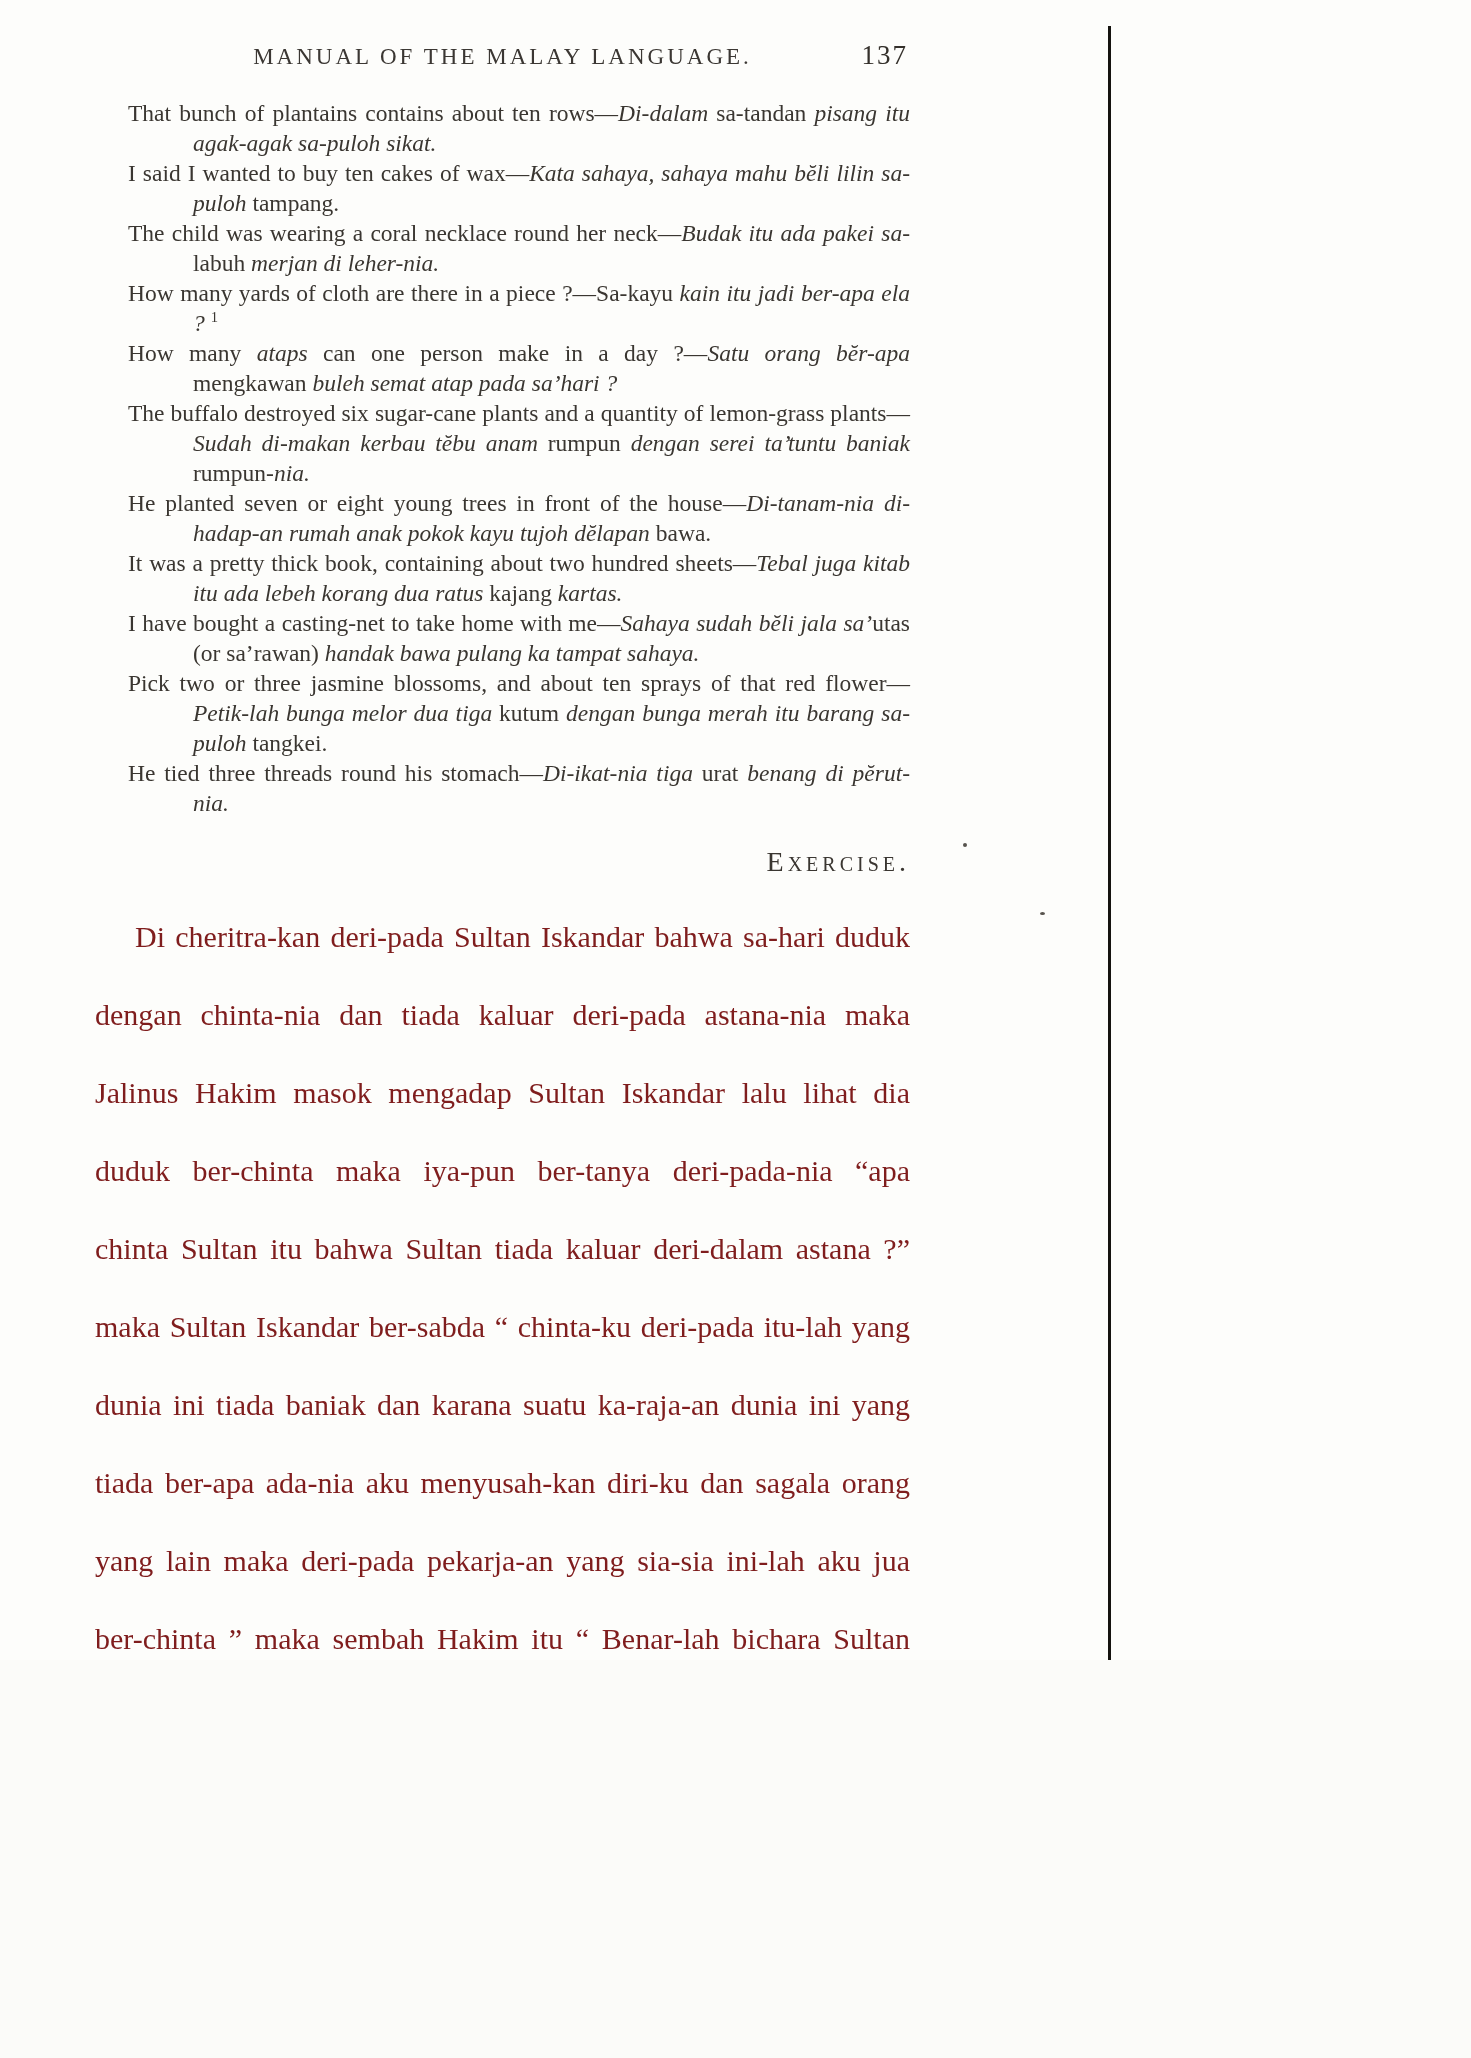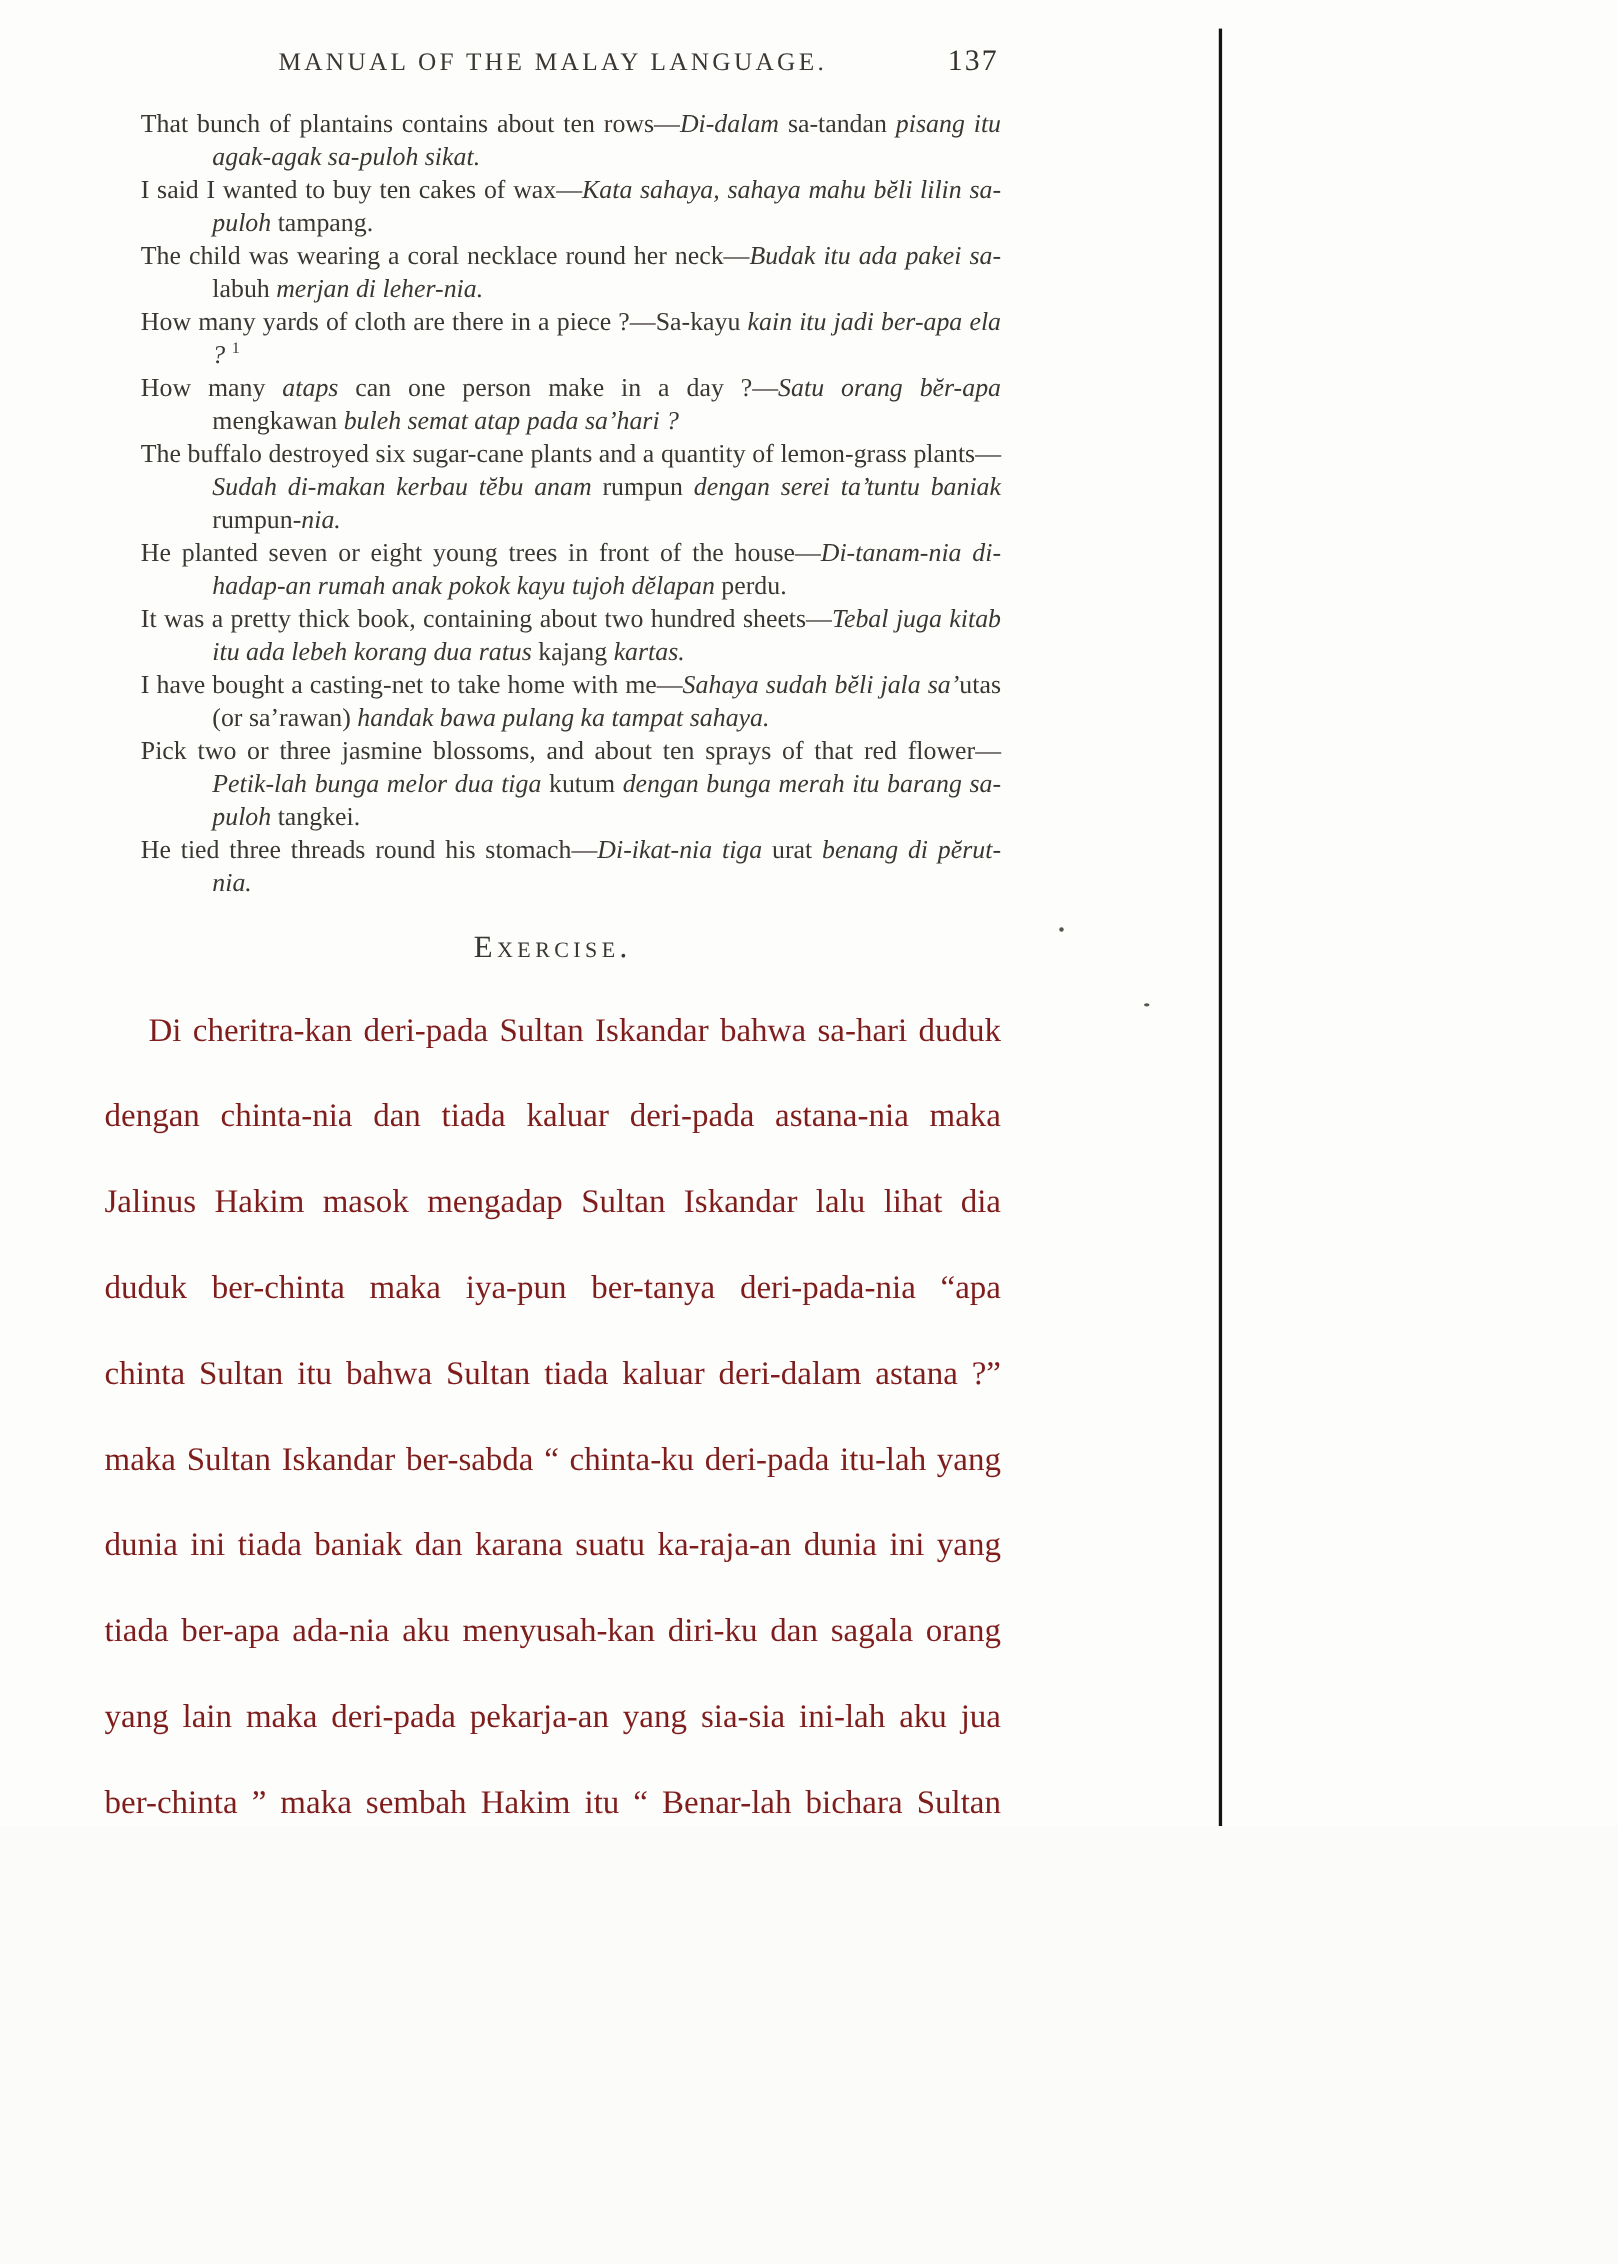"perdu." span.rm { text: perdu -> bawa }
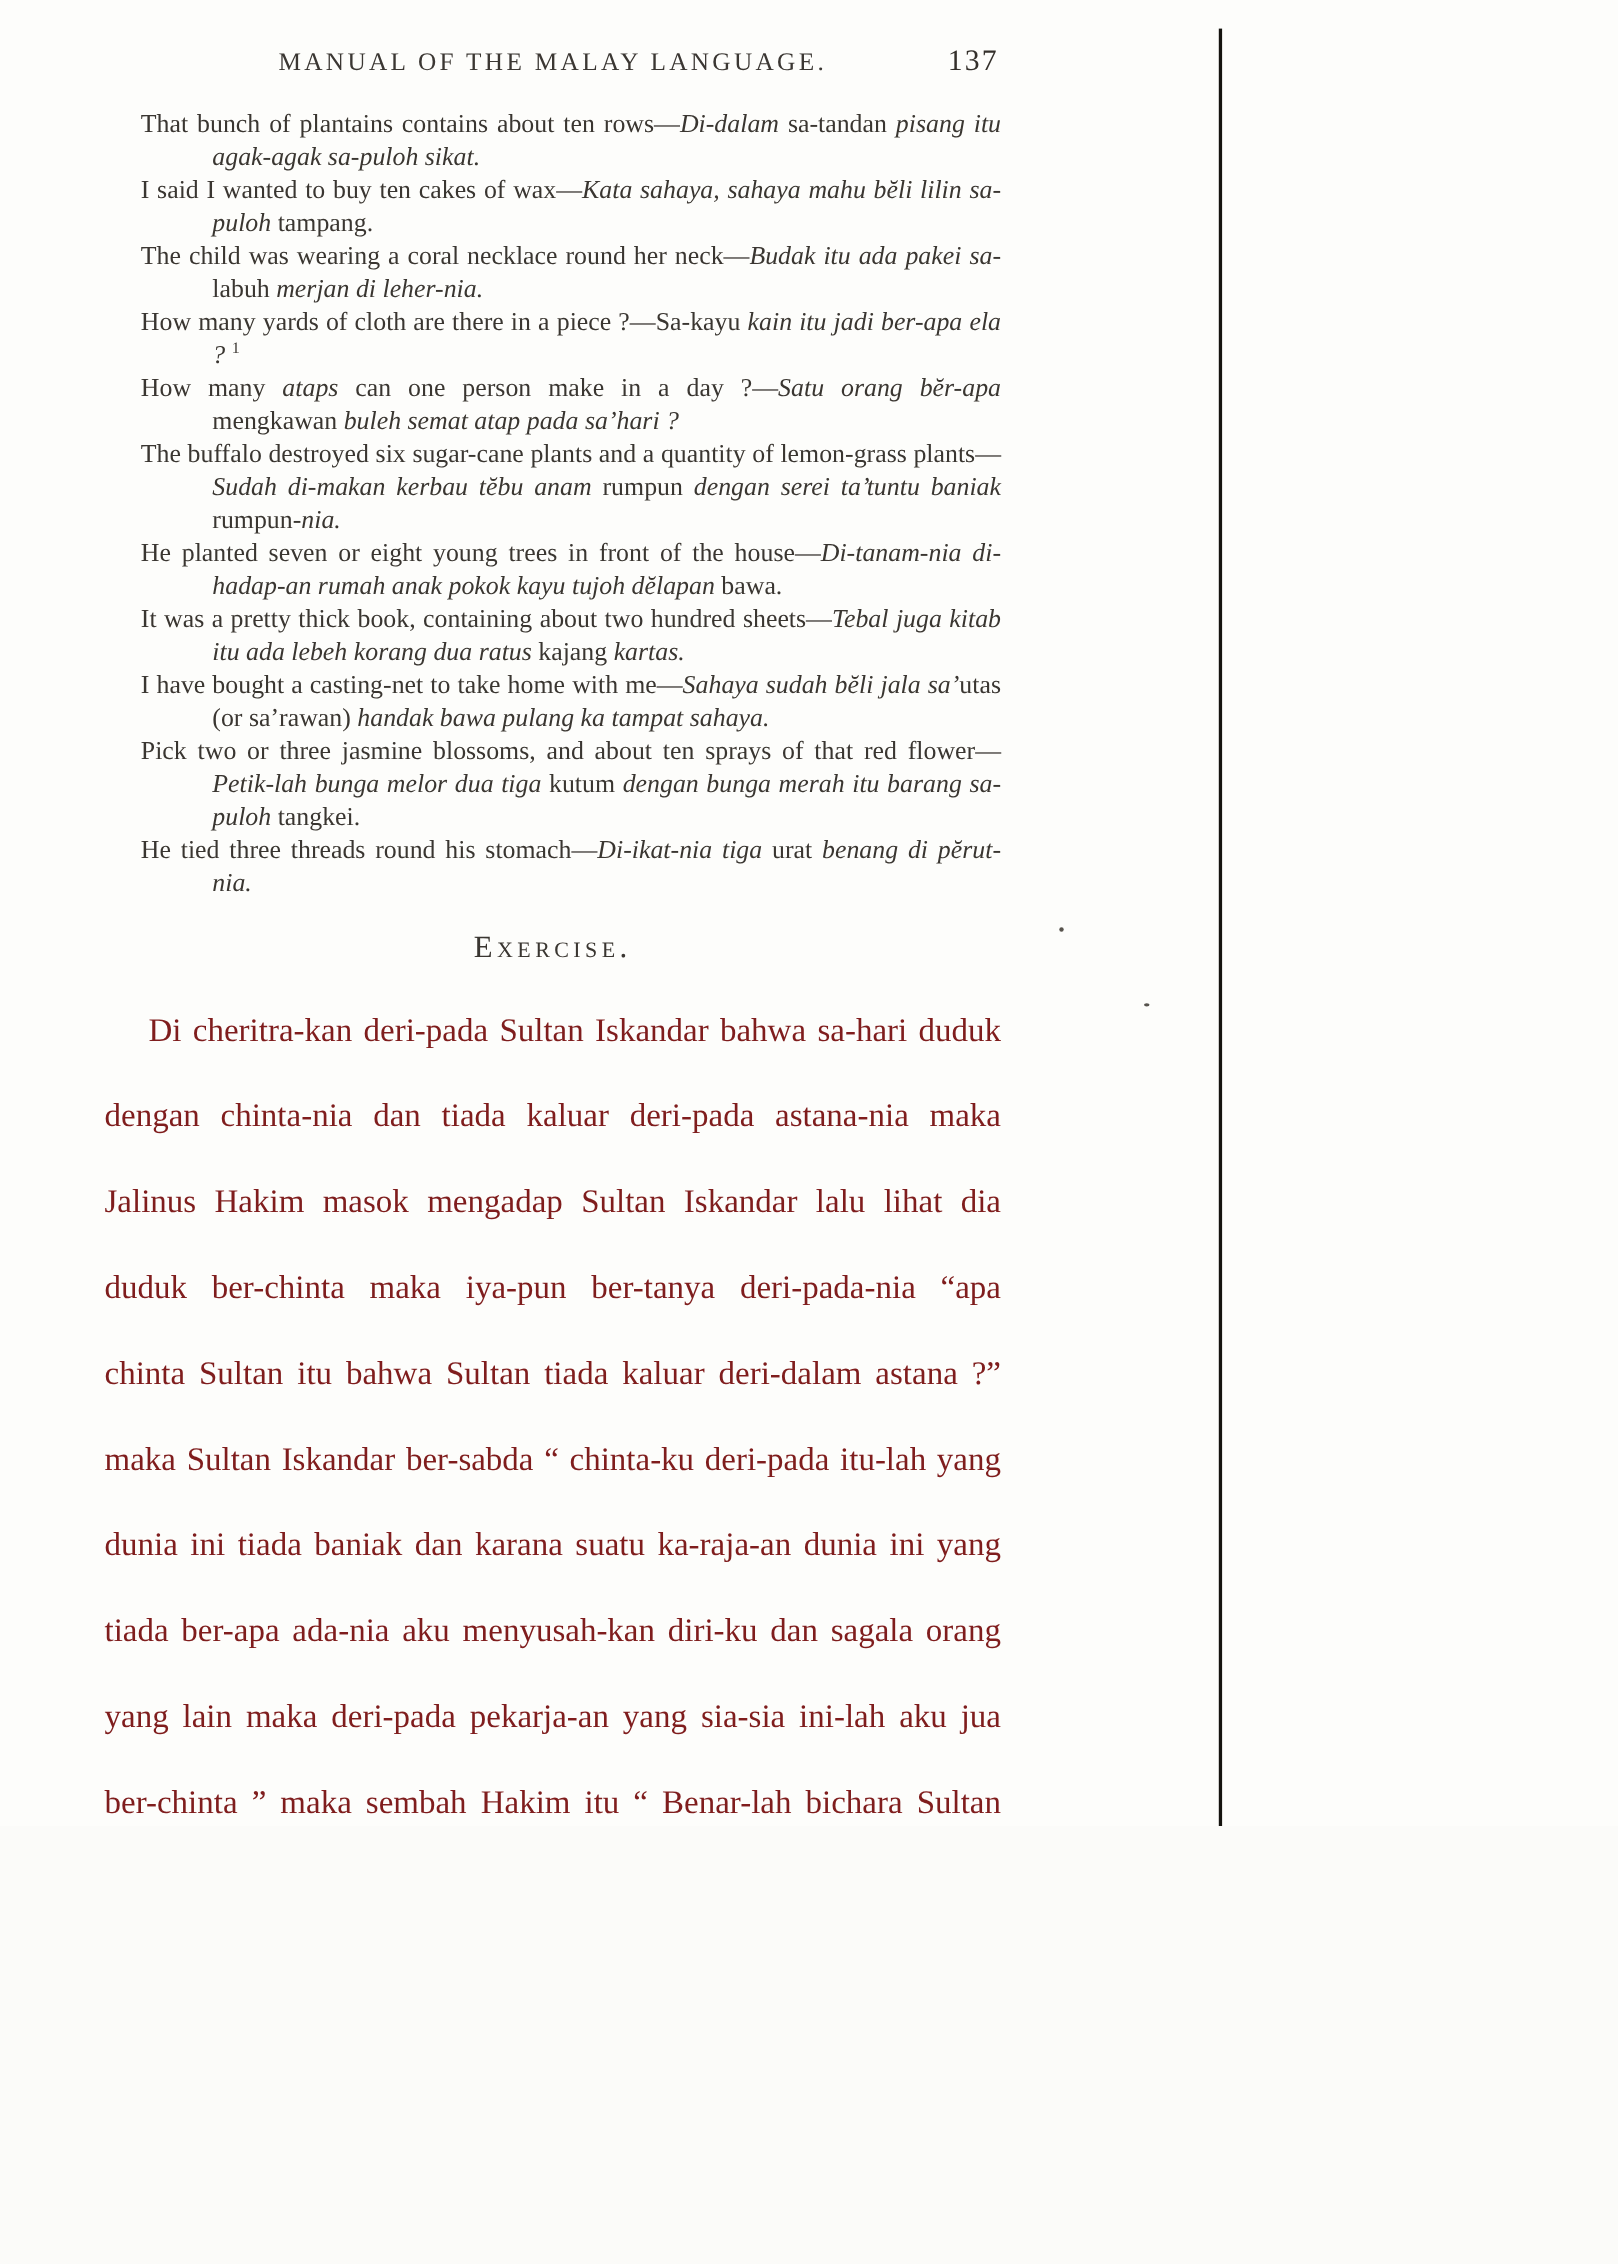"Exercise." .exercise-heading { text-align: center -> right }
